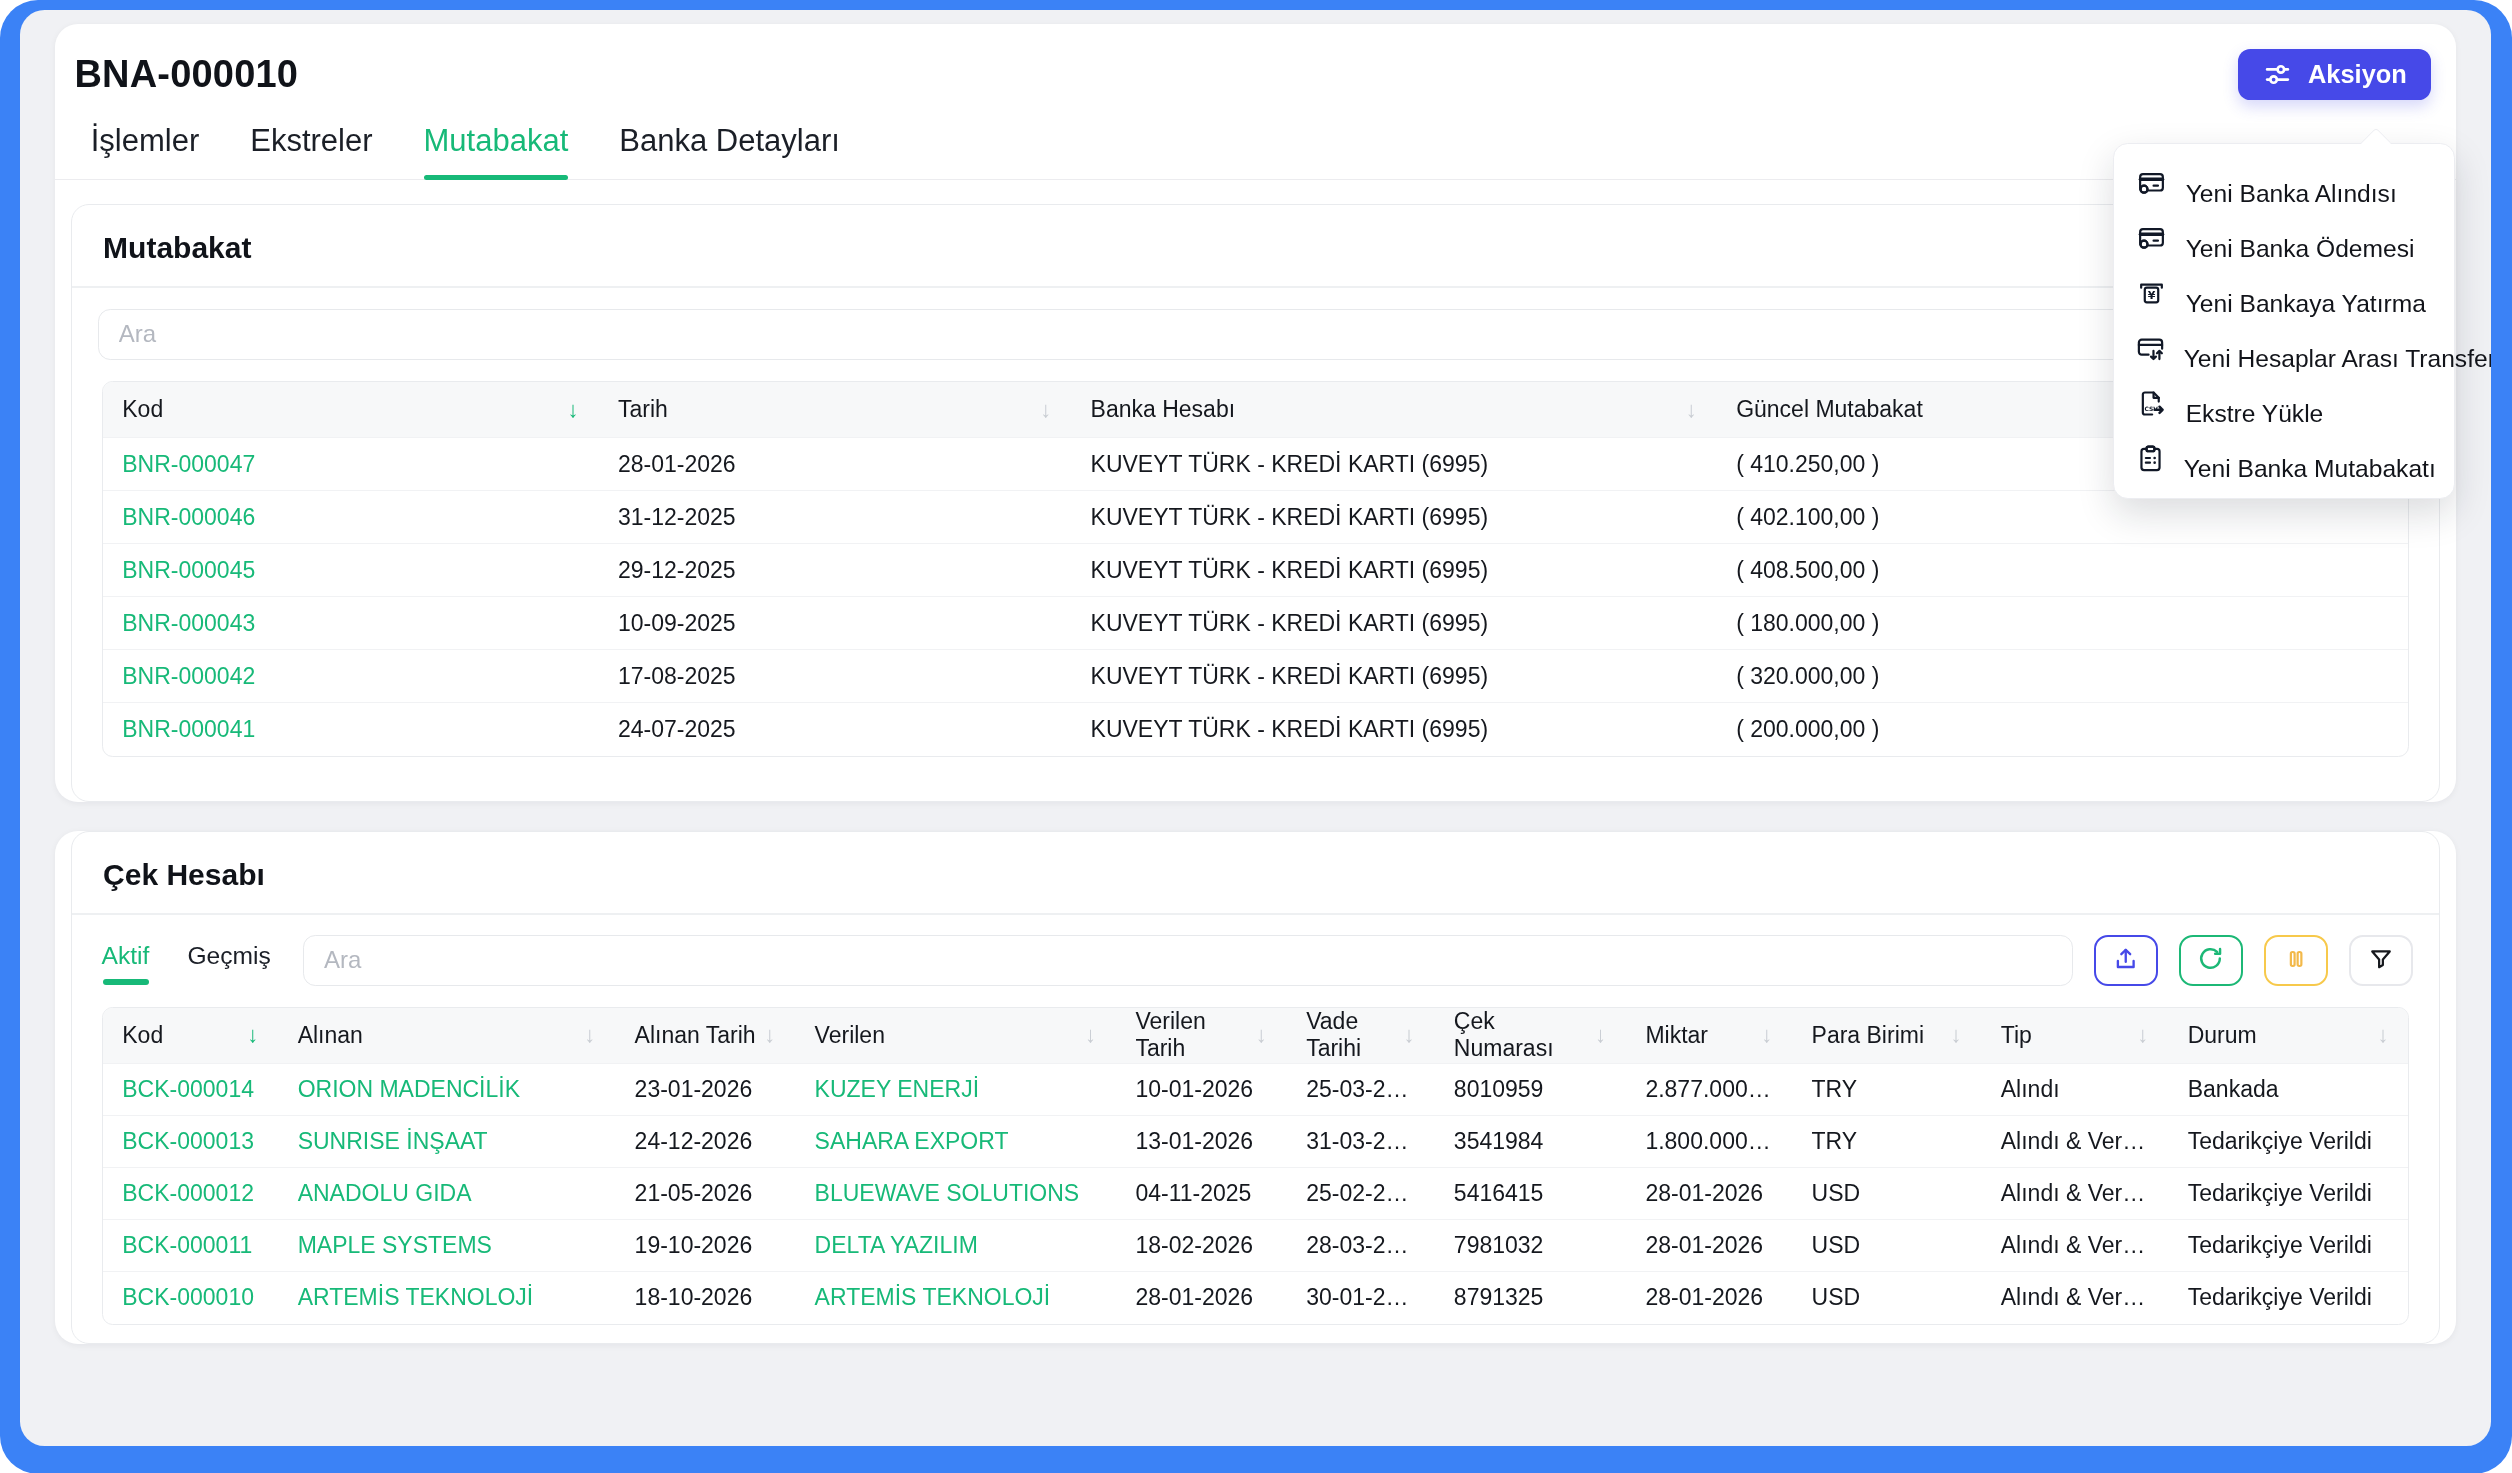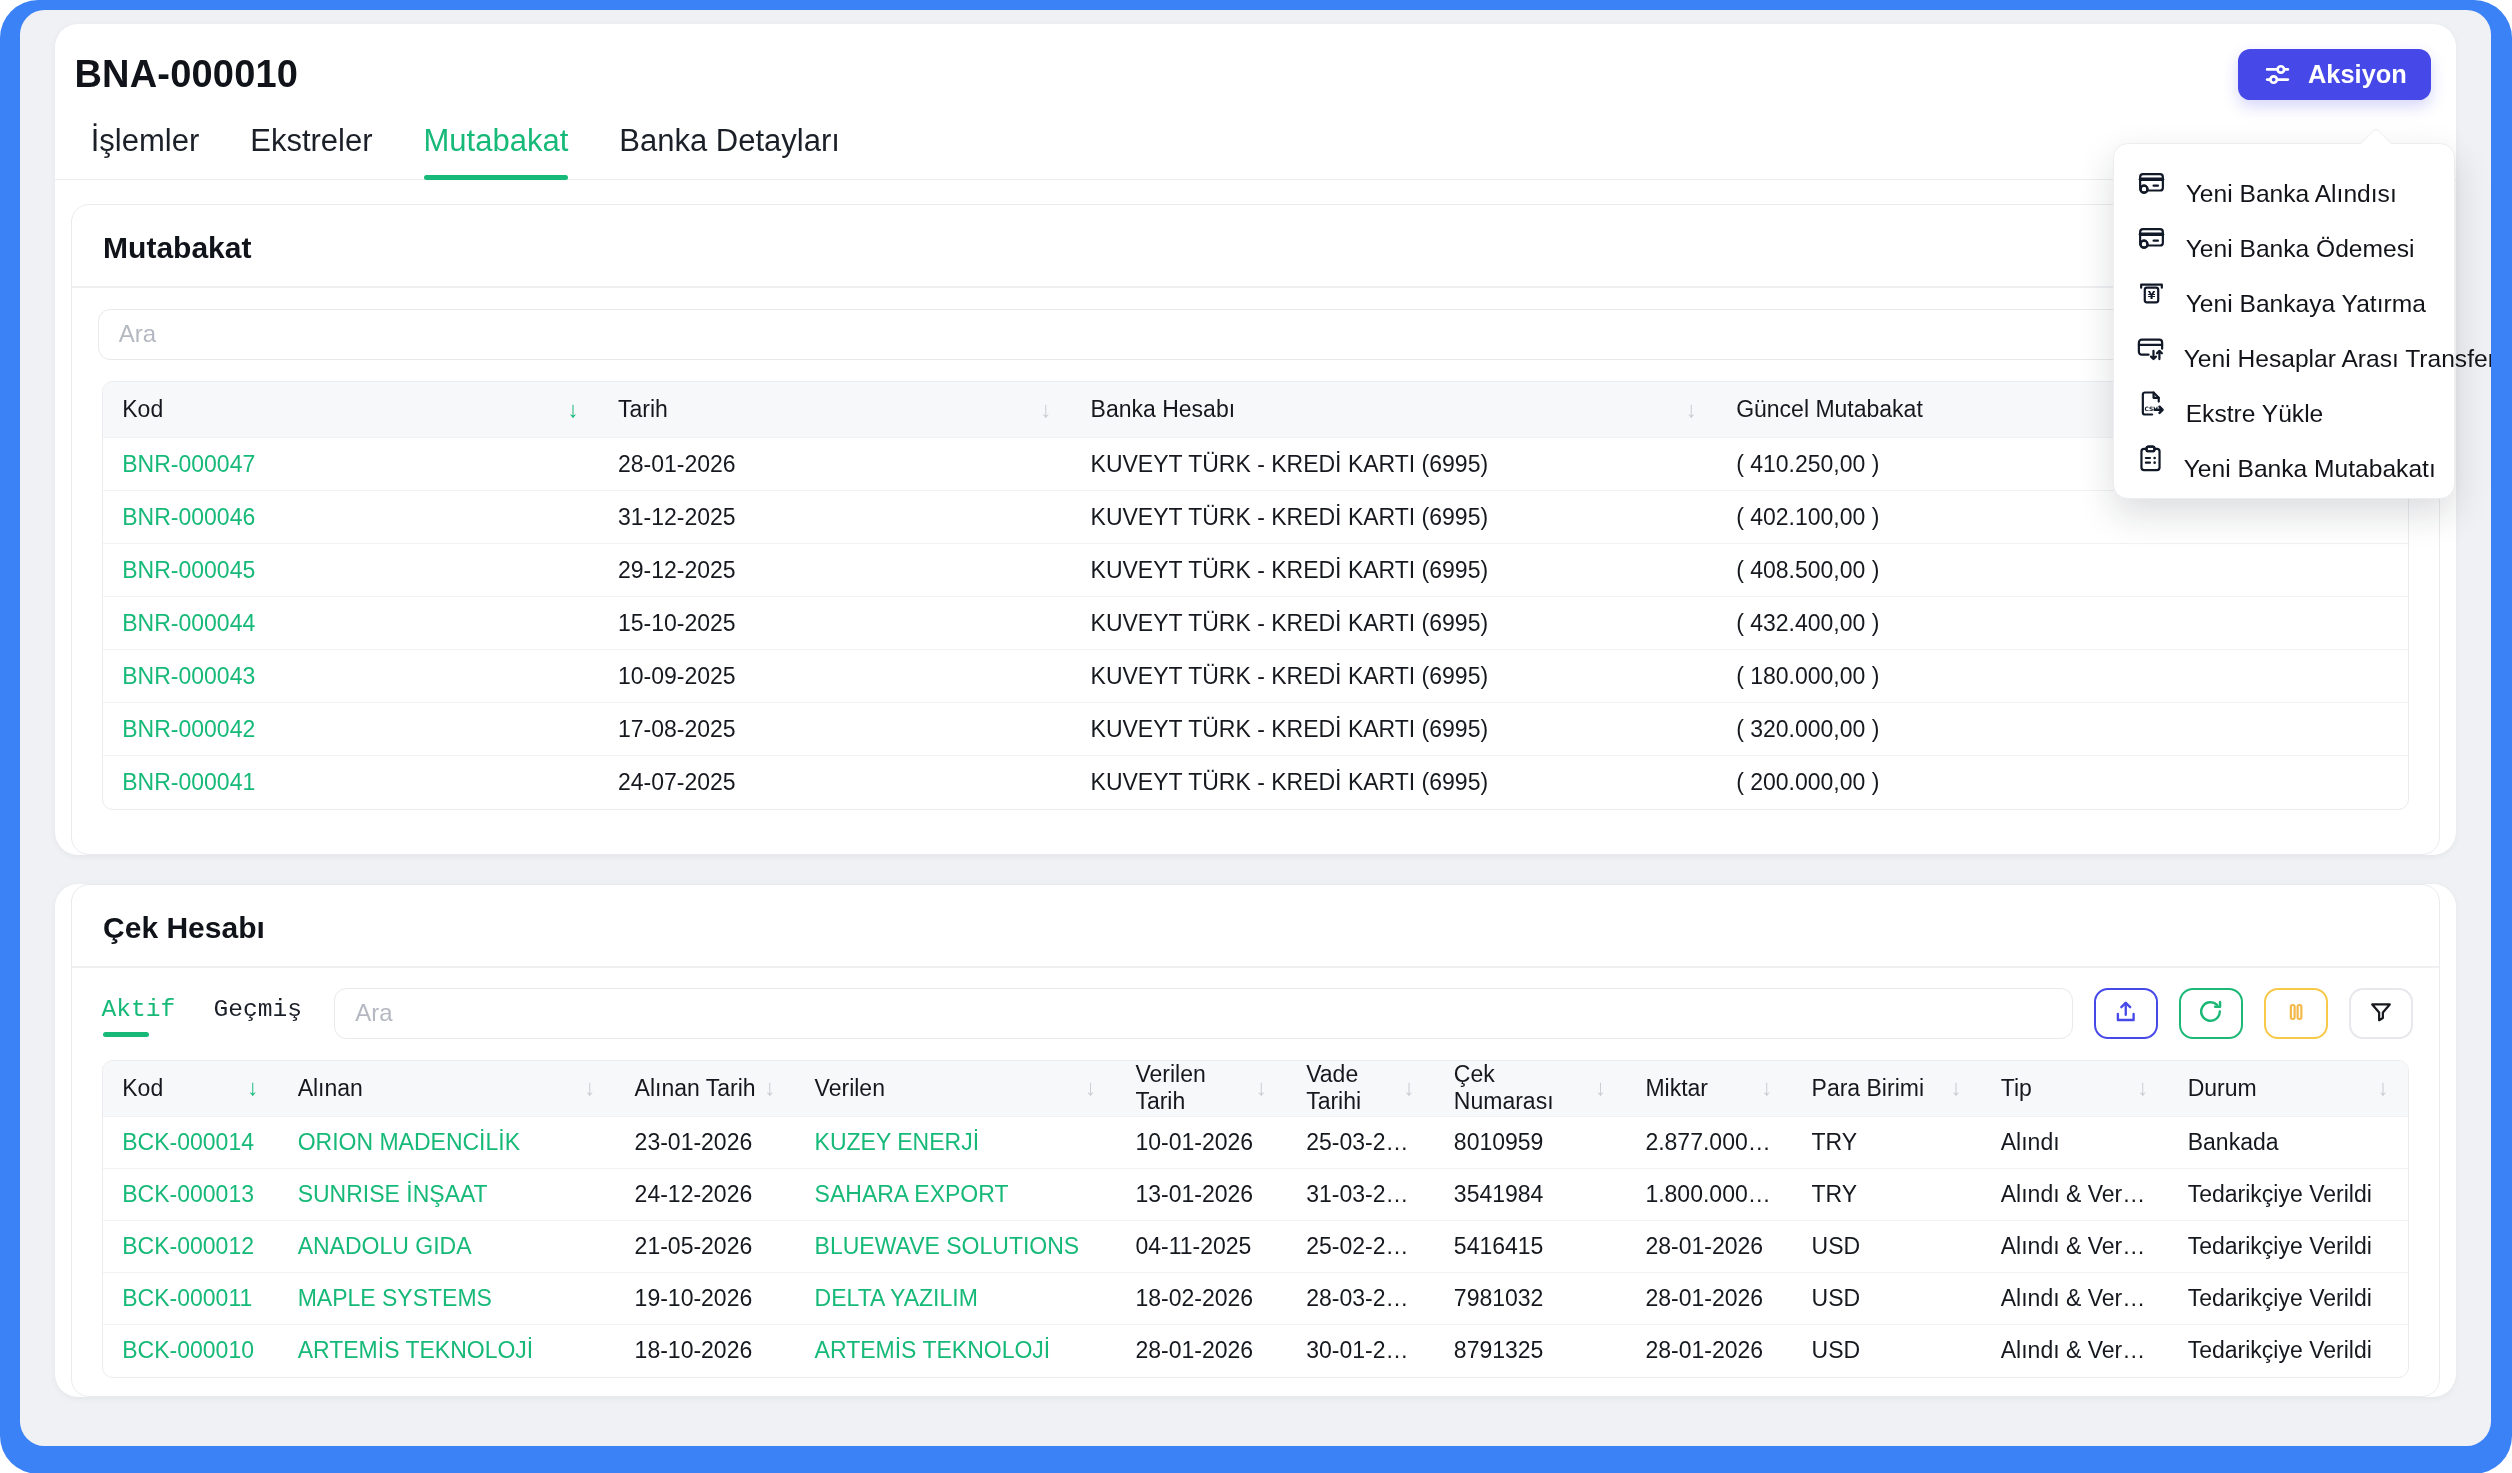"BNR-000044" tr { html: <tr> <td><span>BNR-000044</span></td> <td>15-10-2025</td> <td>KUVEYT TÜRK - KREDİ KARTI (6995)</td> <td>( 432.400,00 )</td> </tr> -> none }
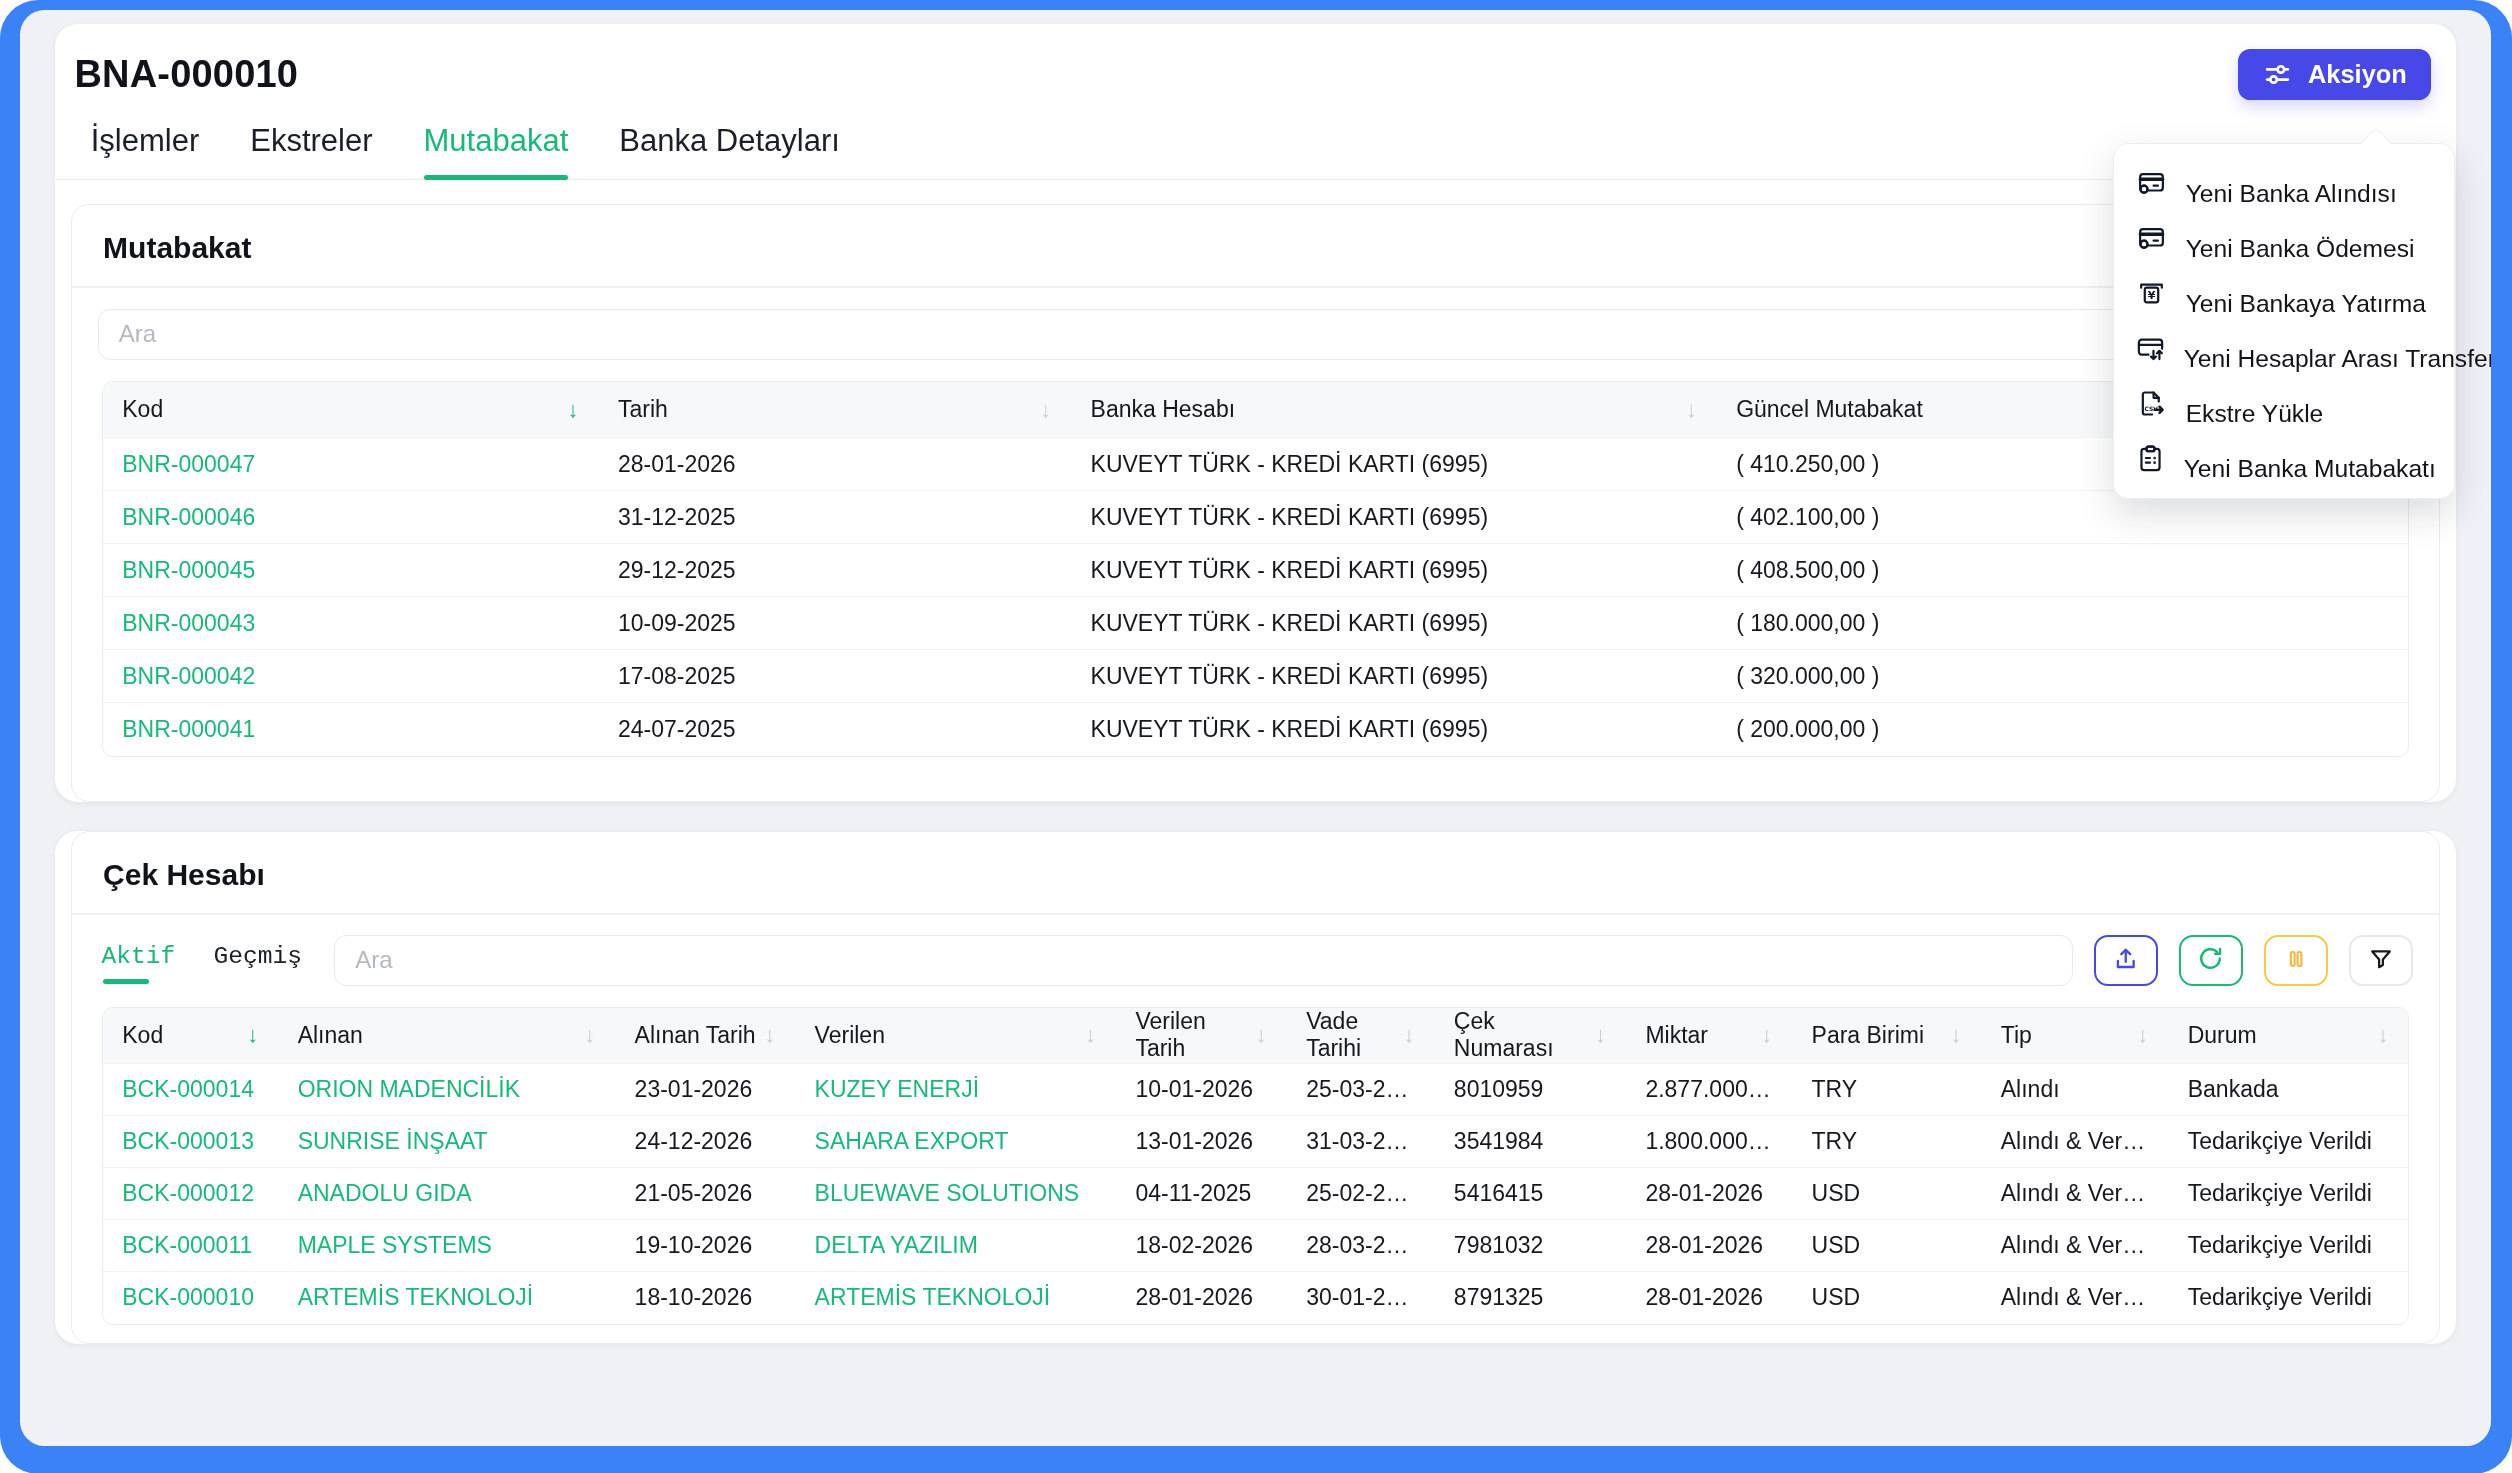"Aktif" .mini-tab { font-family: Liberation Mono, monospace -> none }
